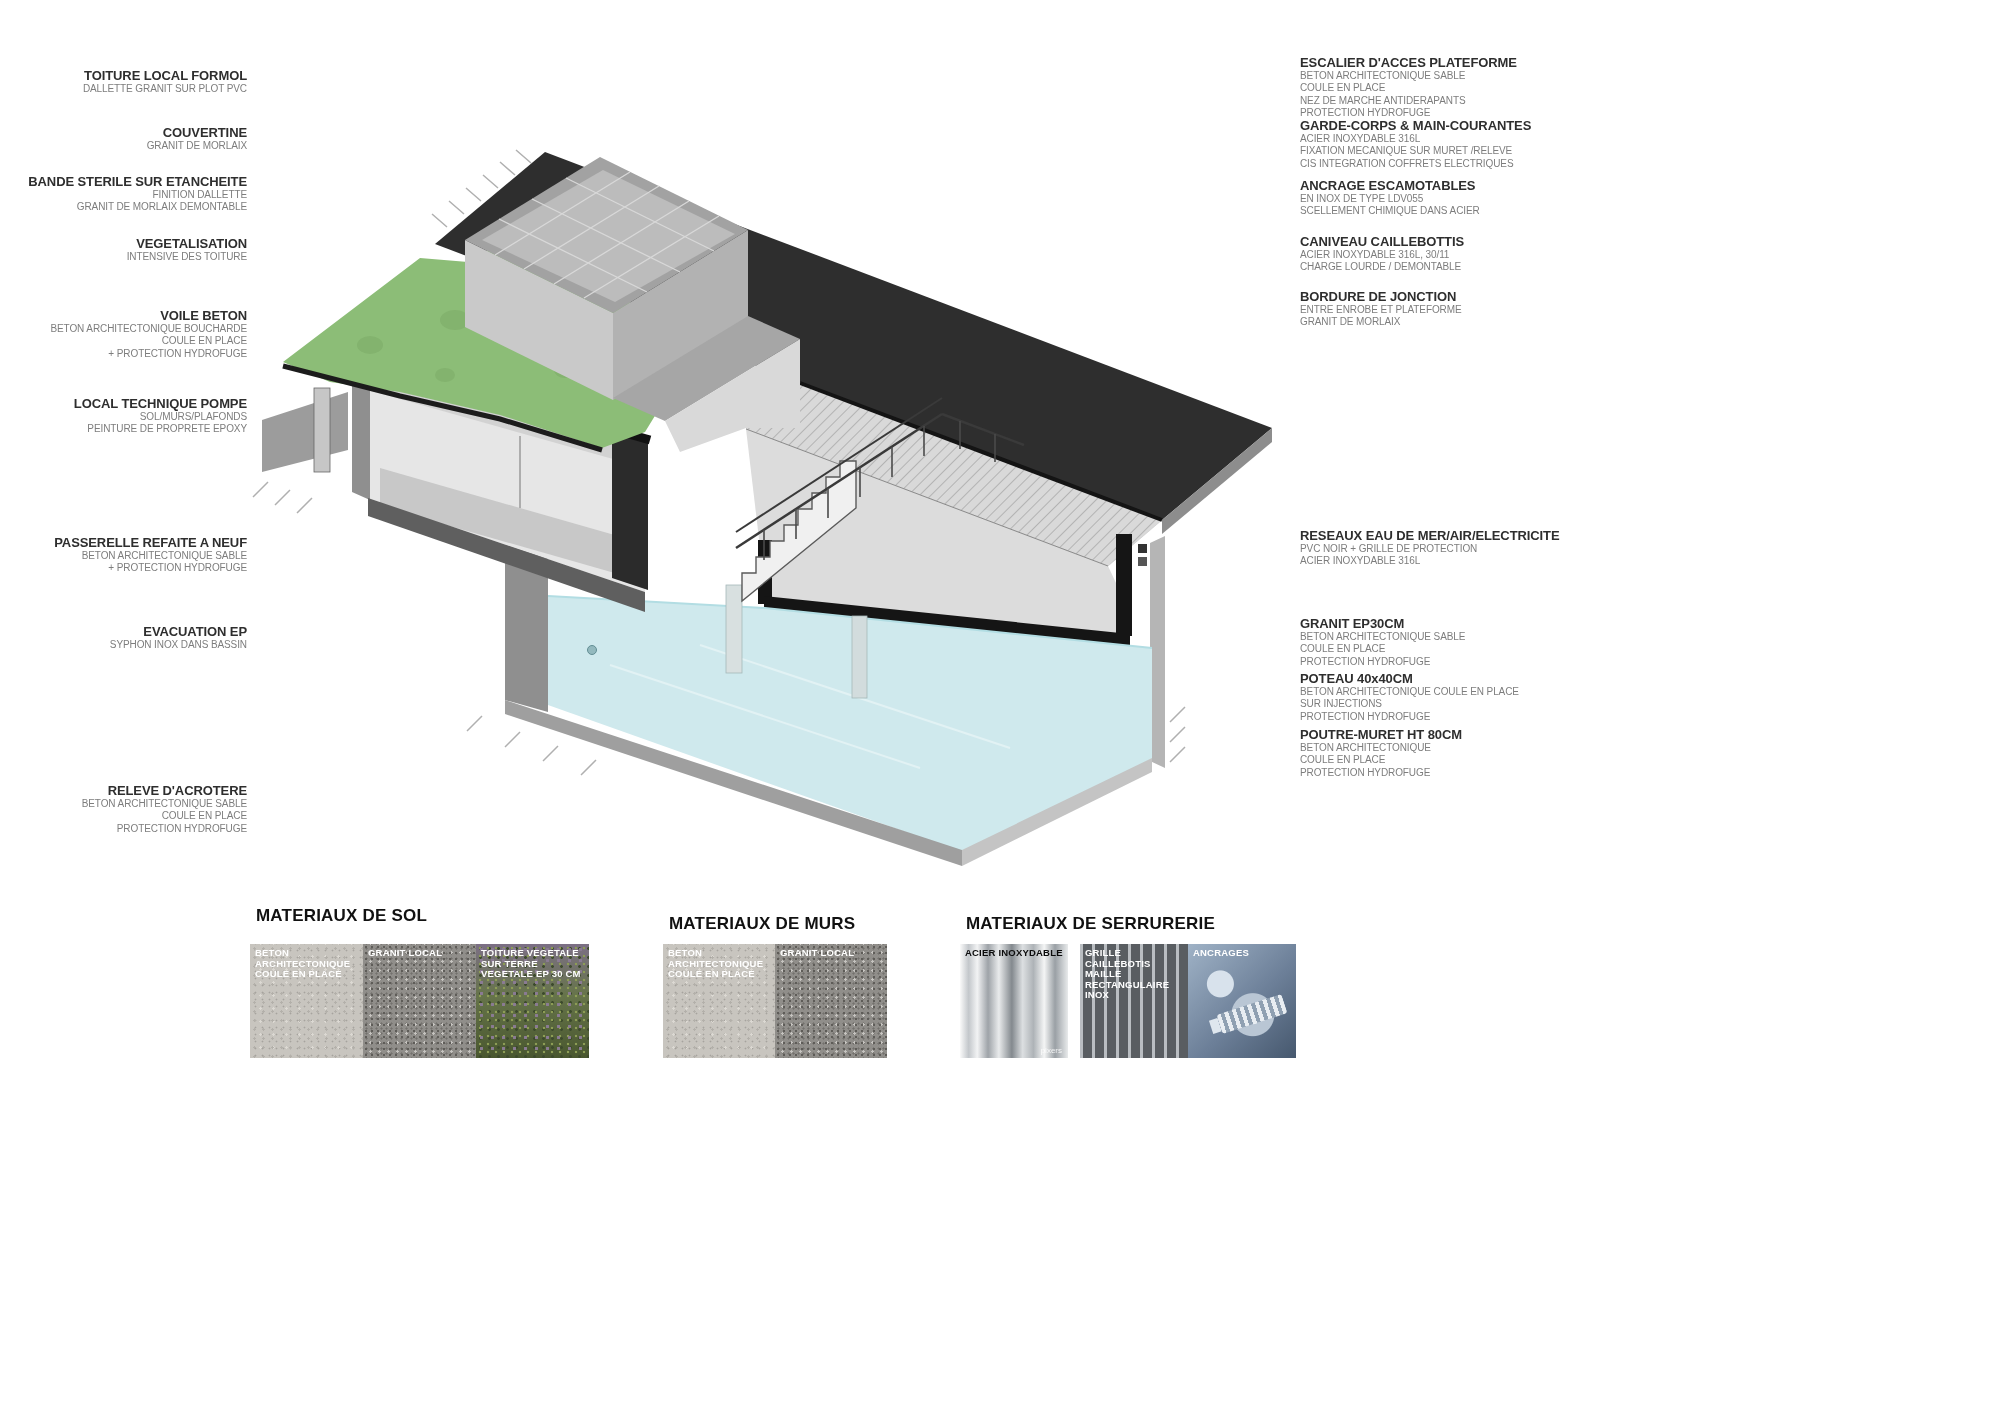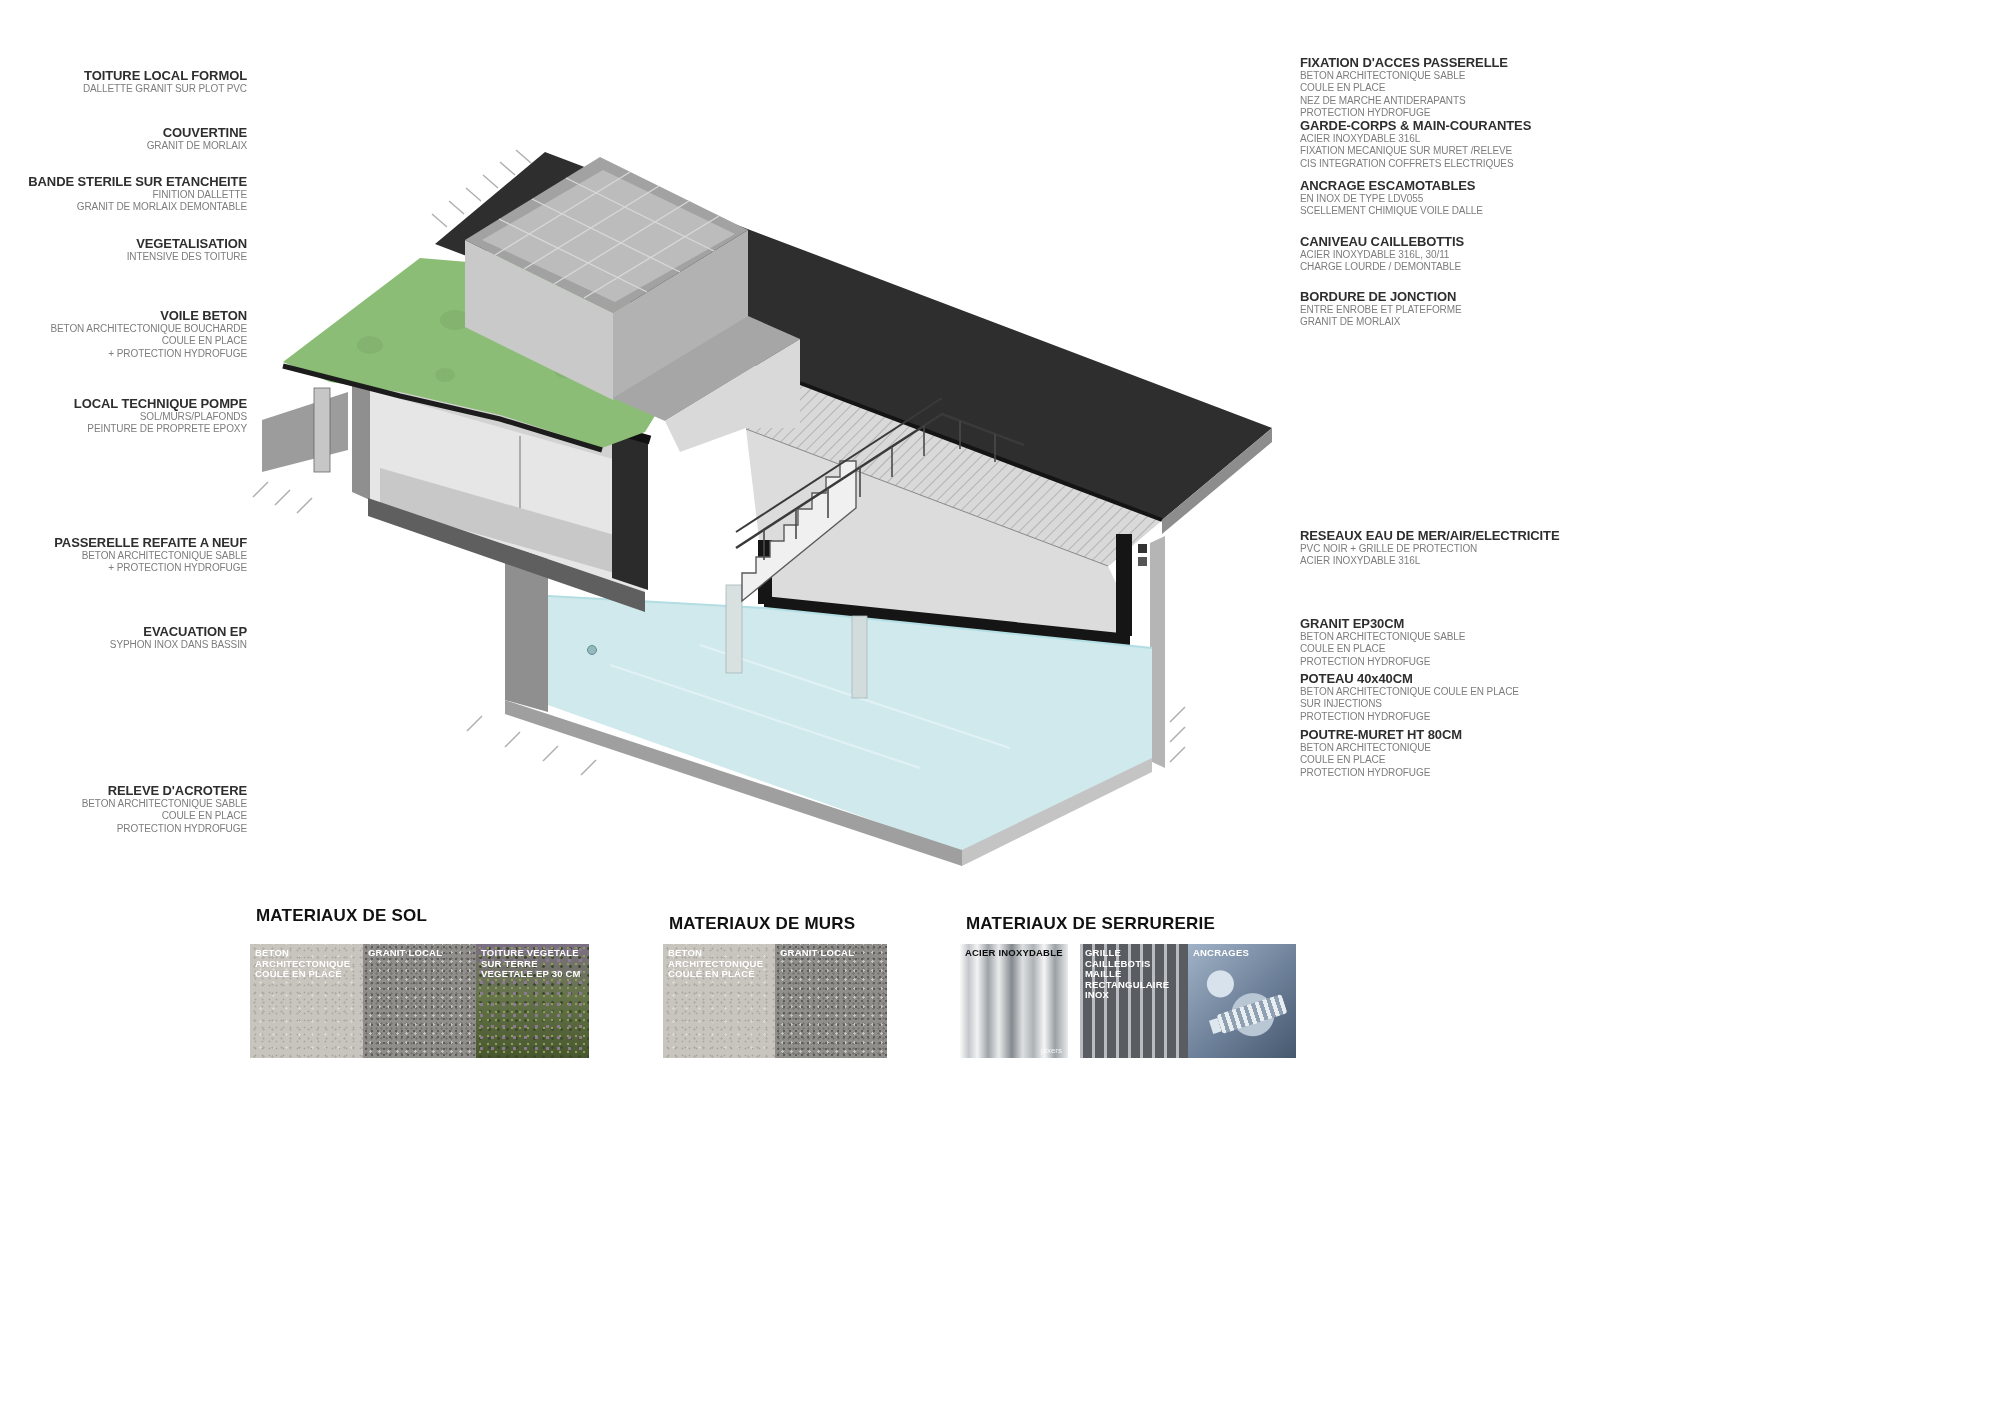"FIXATION D'ACCES PASSERELLE" div.t { text: FIXATION D'ACCES PASSERELLE -> ESCALIER D'ACCES PLATEFORME }
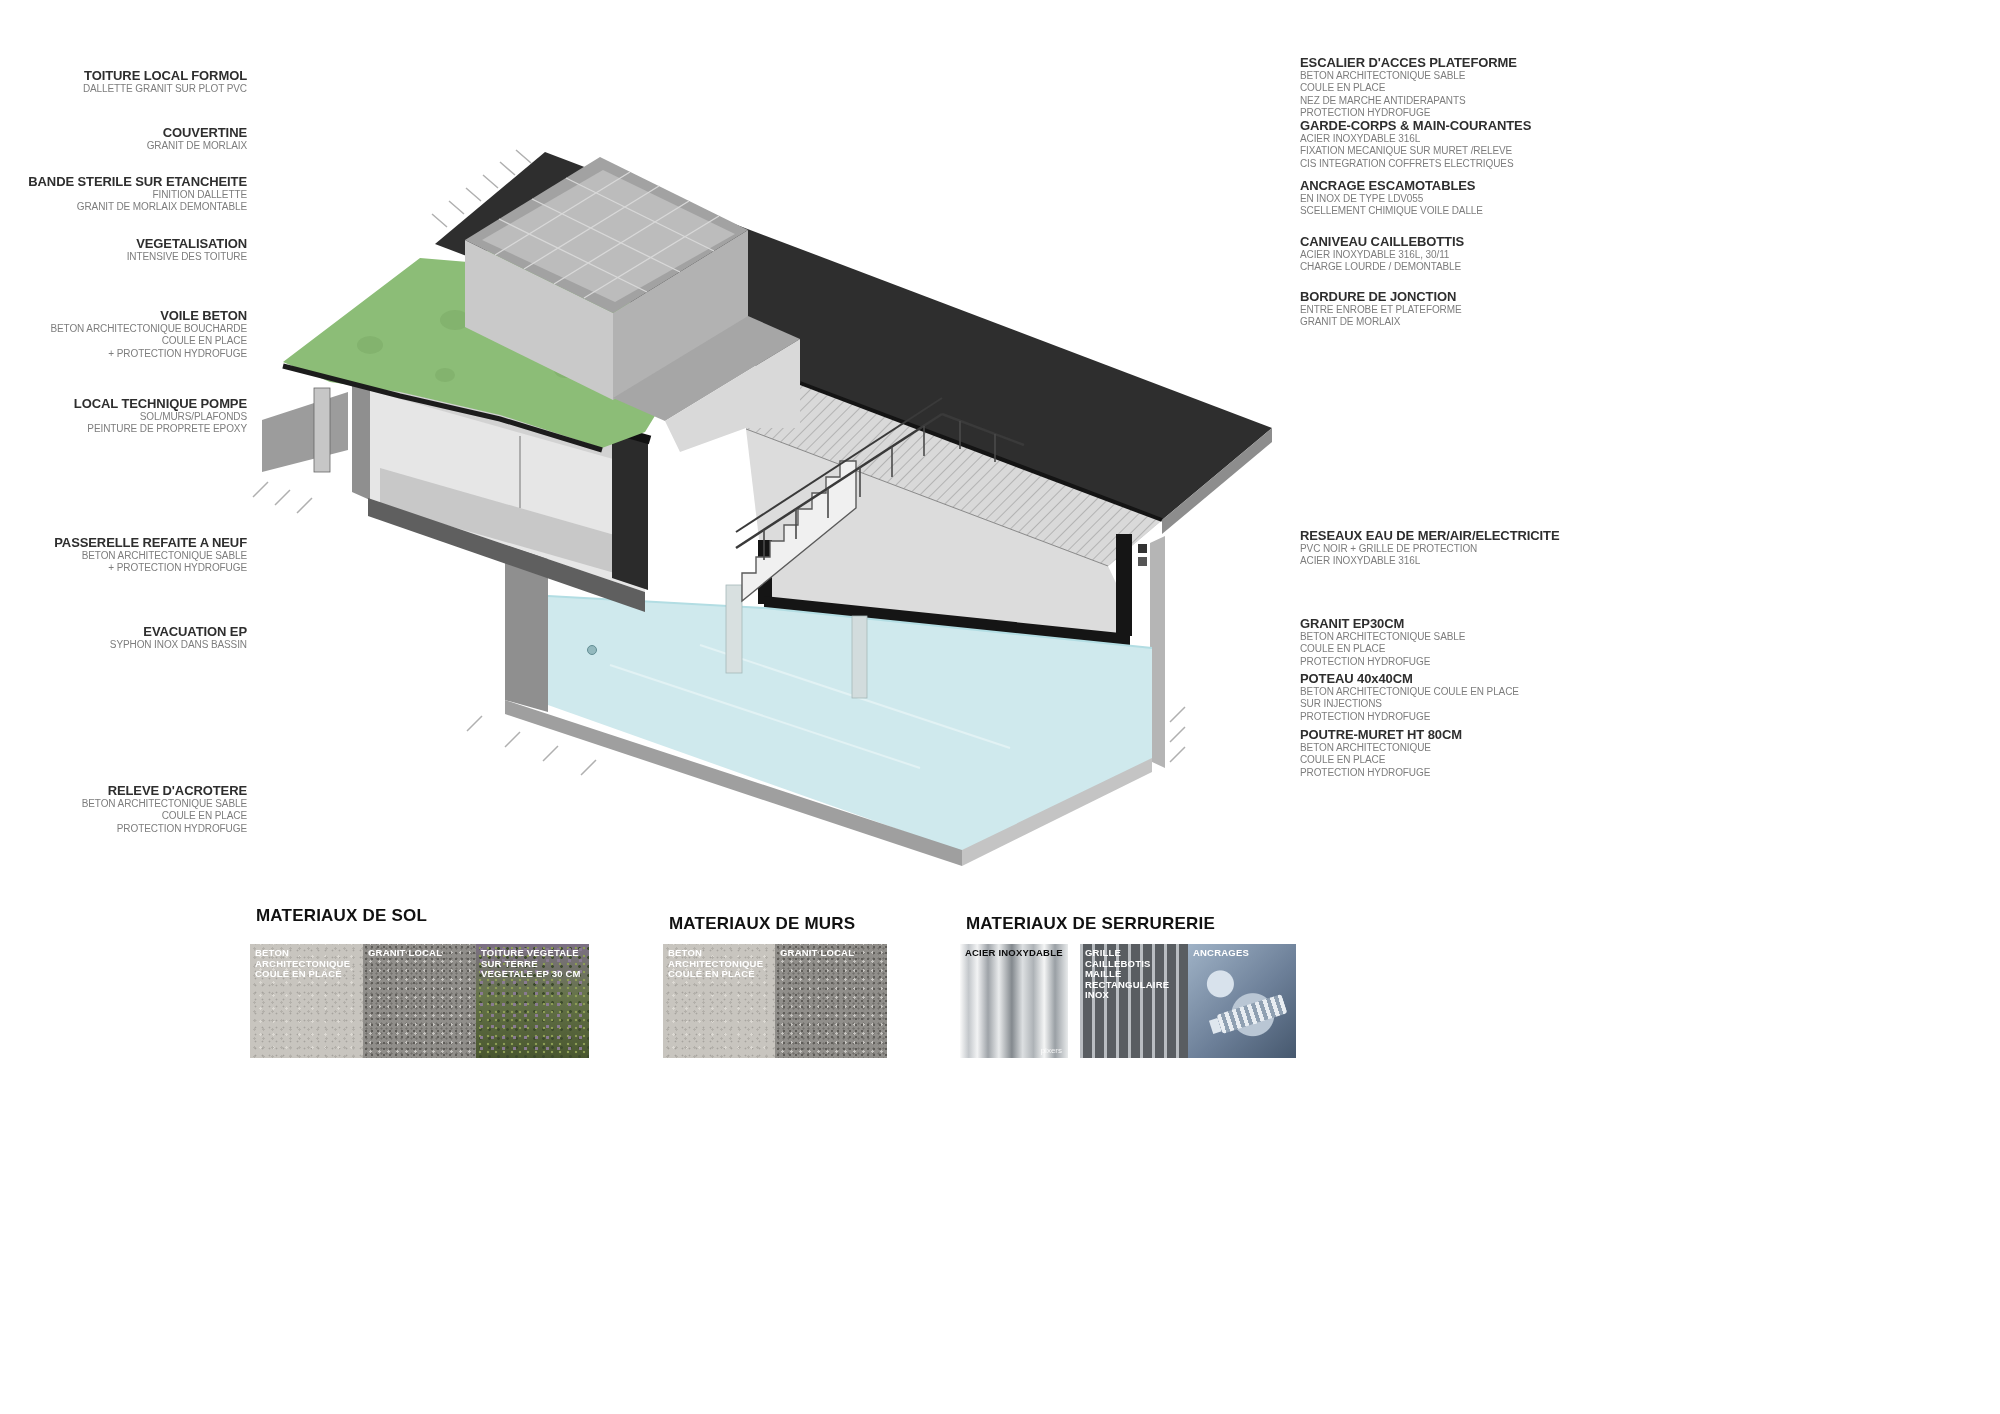"SCELLEMENT CHIMIQUE VOILE DALLE" div.s { text: VOILE DALLE -> DANS ACIER }
